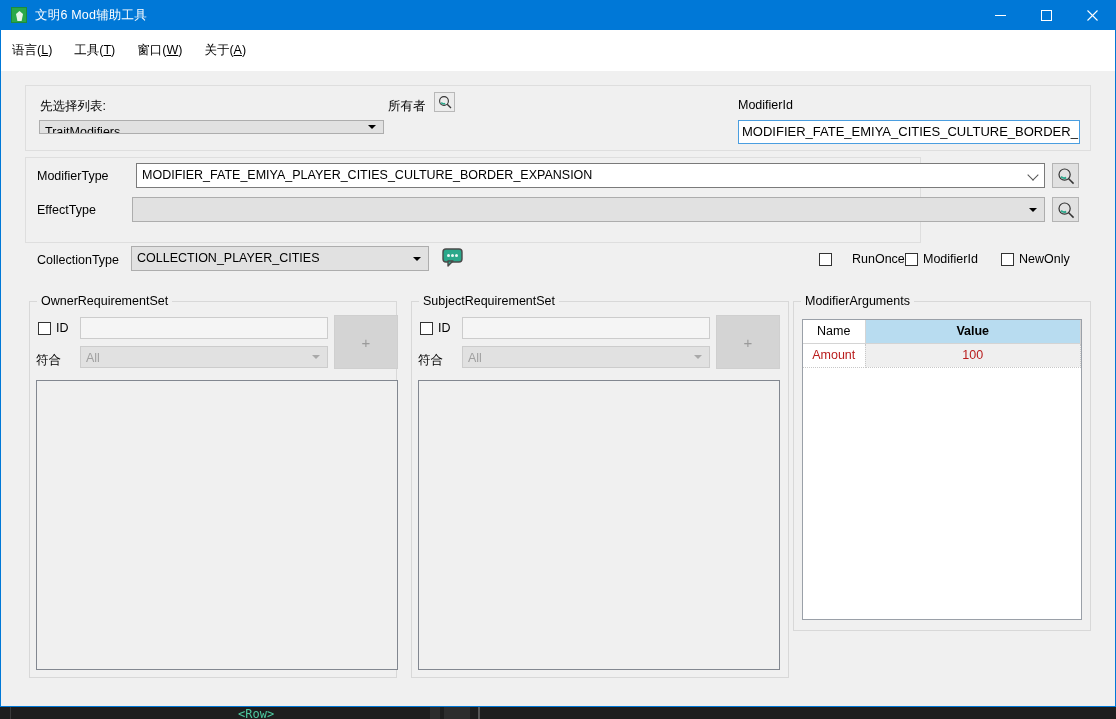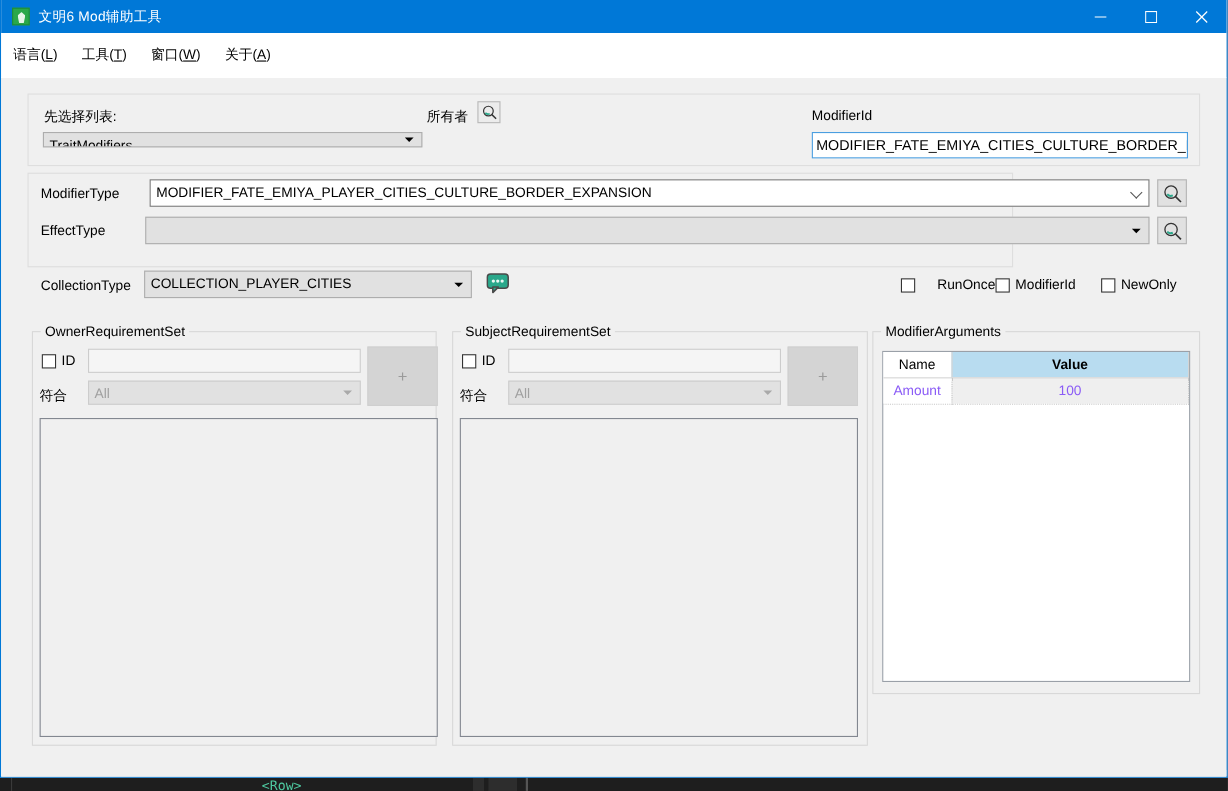"Amount" .grid td { color: #8b5cf6 -> #b91c1c }
